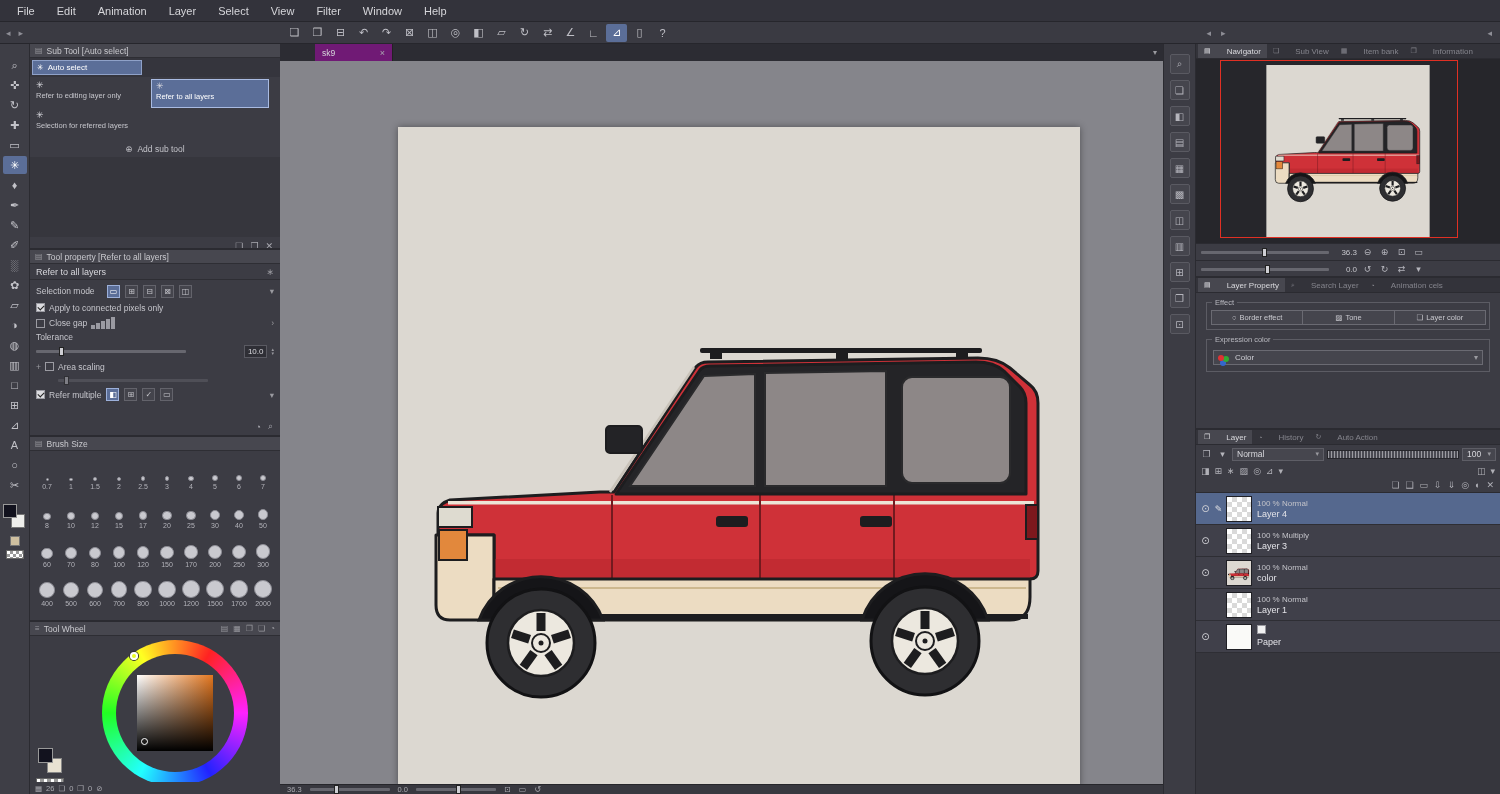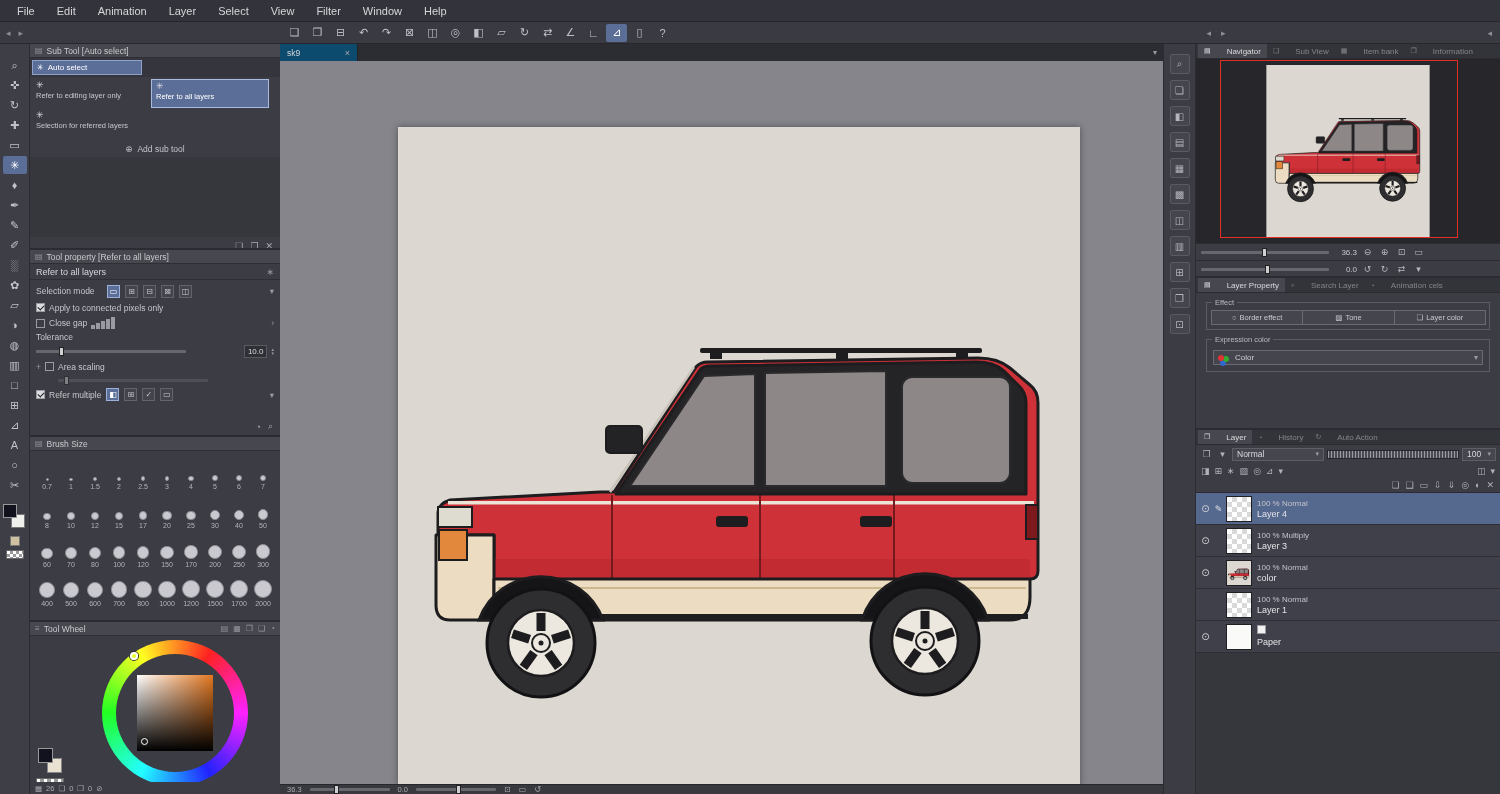"sk9" .ctab { background: #0c4a6e -> #701a75; margin-left: none -> 35px }
